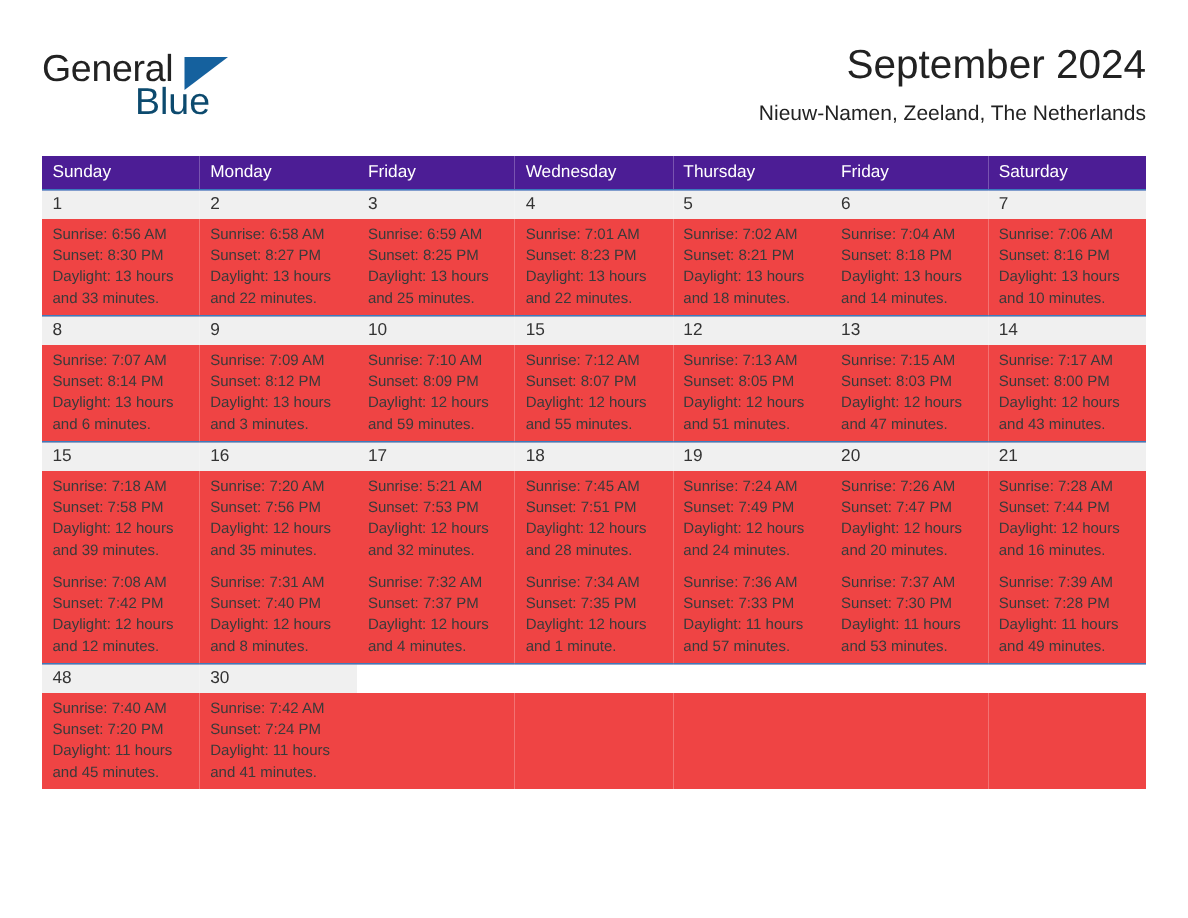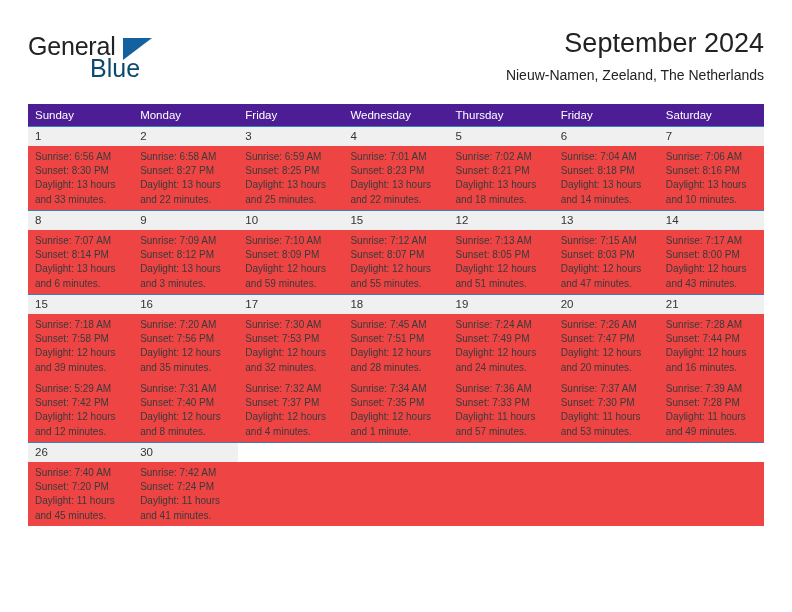"Sunrise: 7:30 AM" div.line { text: 7:30 -> 5:21 }
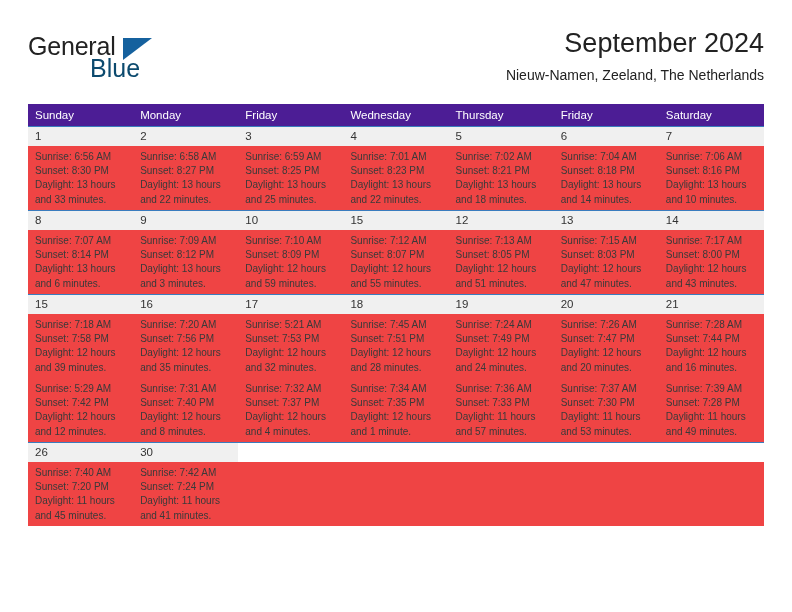"Sunrise: 5:29 AM" div.line { text: 5:29 -> 7:08 }
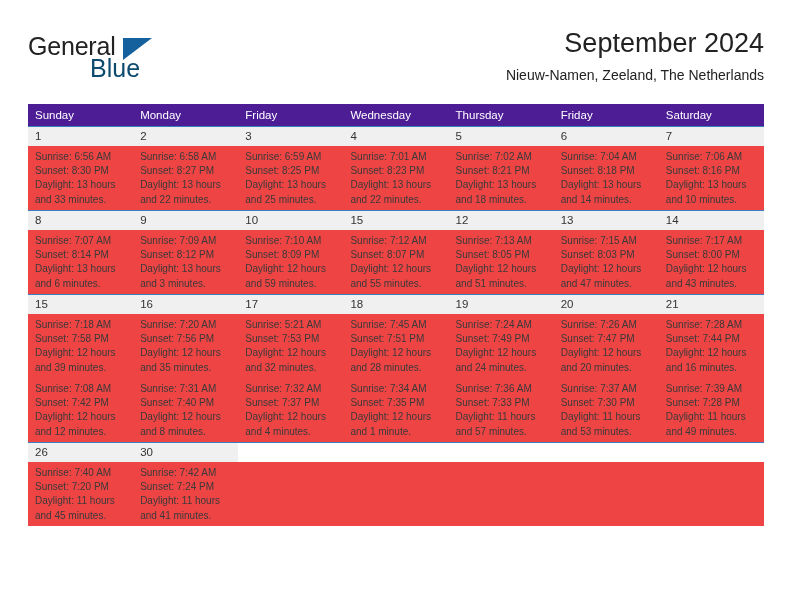"26" td { text: 26 -> 48 }
